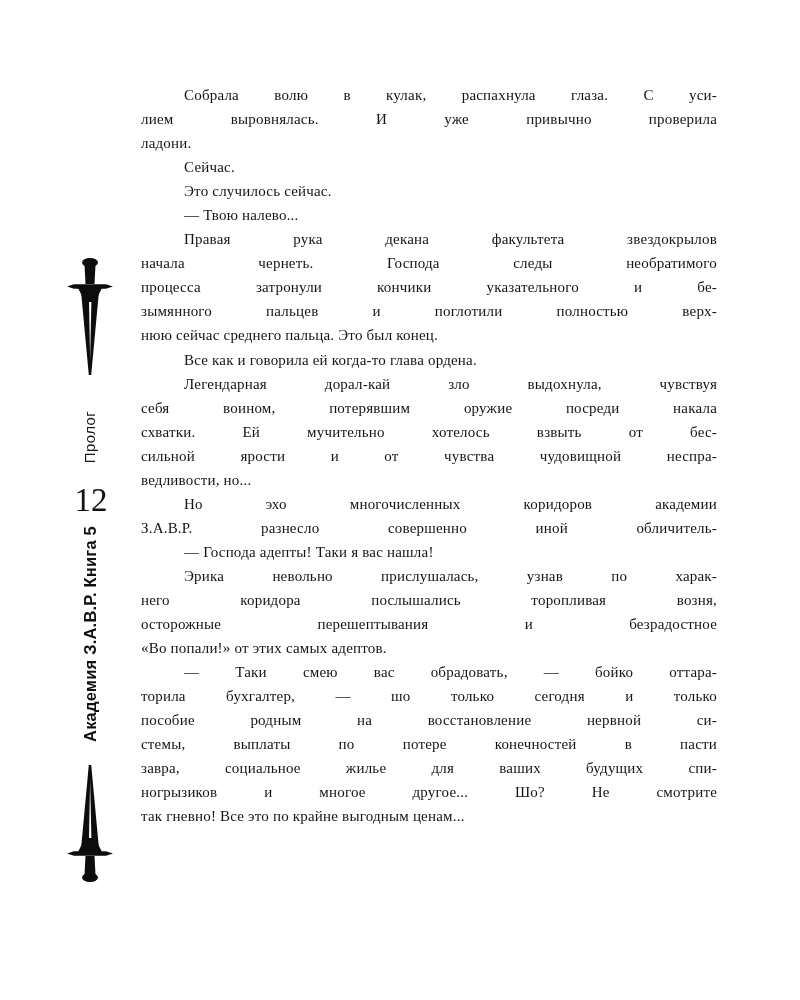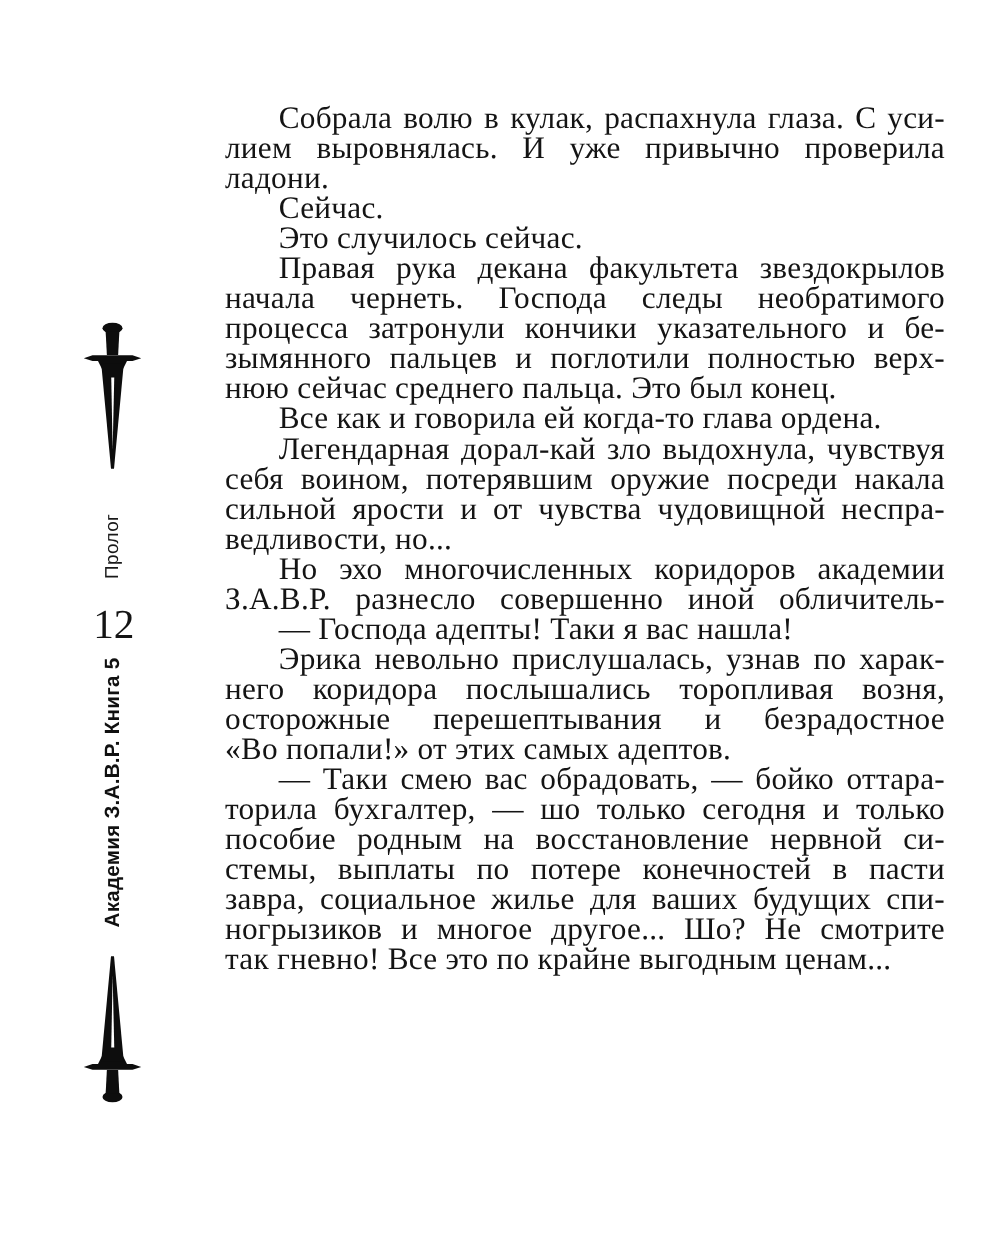"Собрала волю в кулак, распахнула" #text-block { font-size: 25px -> 15px; margin-left: 39px -> none }
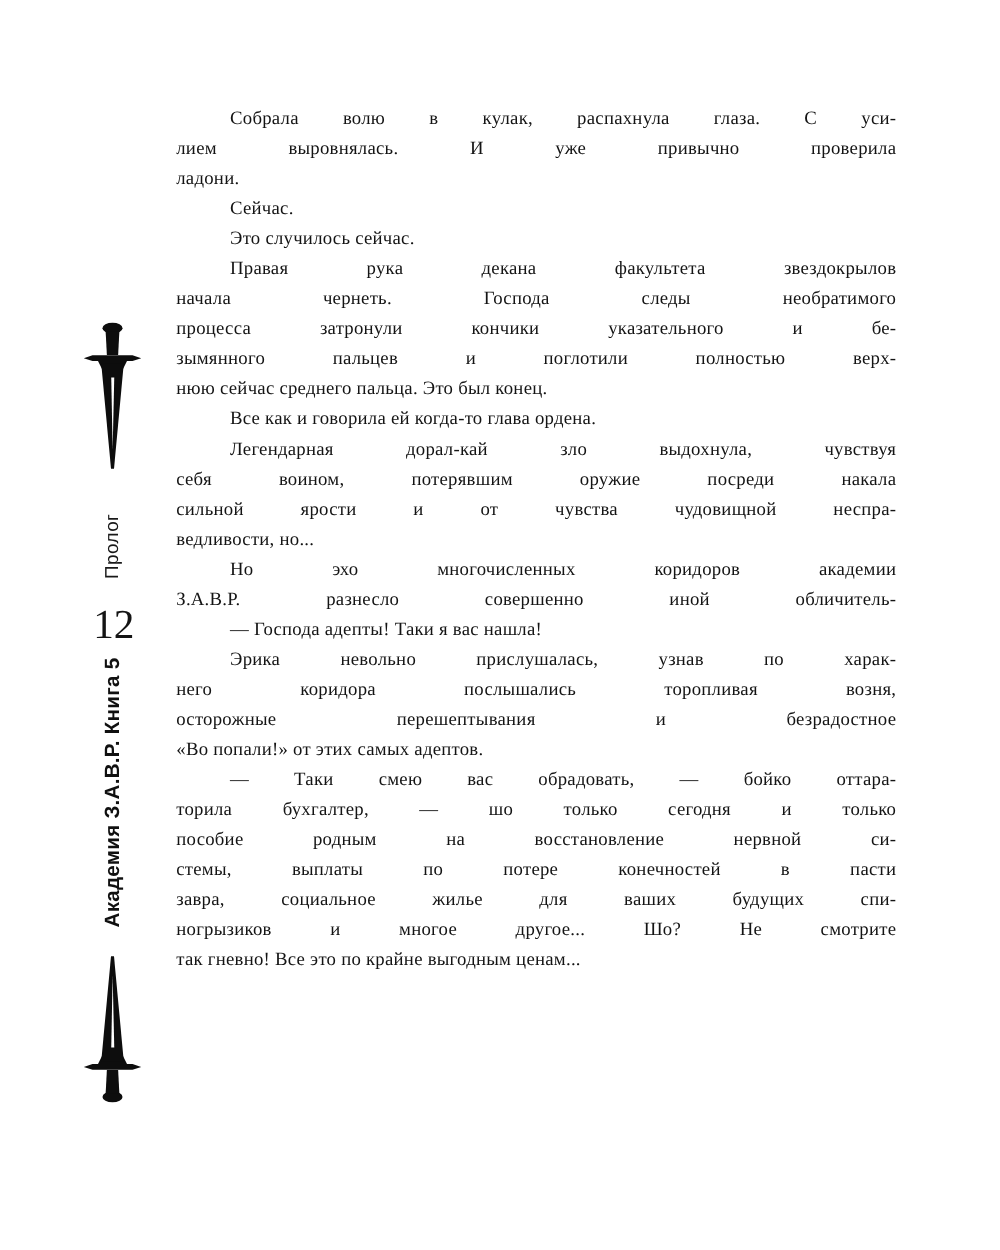"— Твою налево..." div.line { html: none -> <div>— Твою налево...</div> }
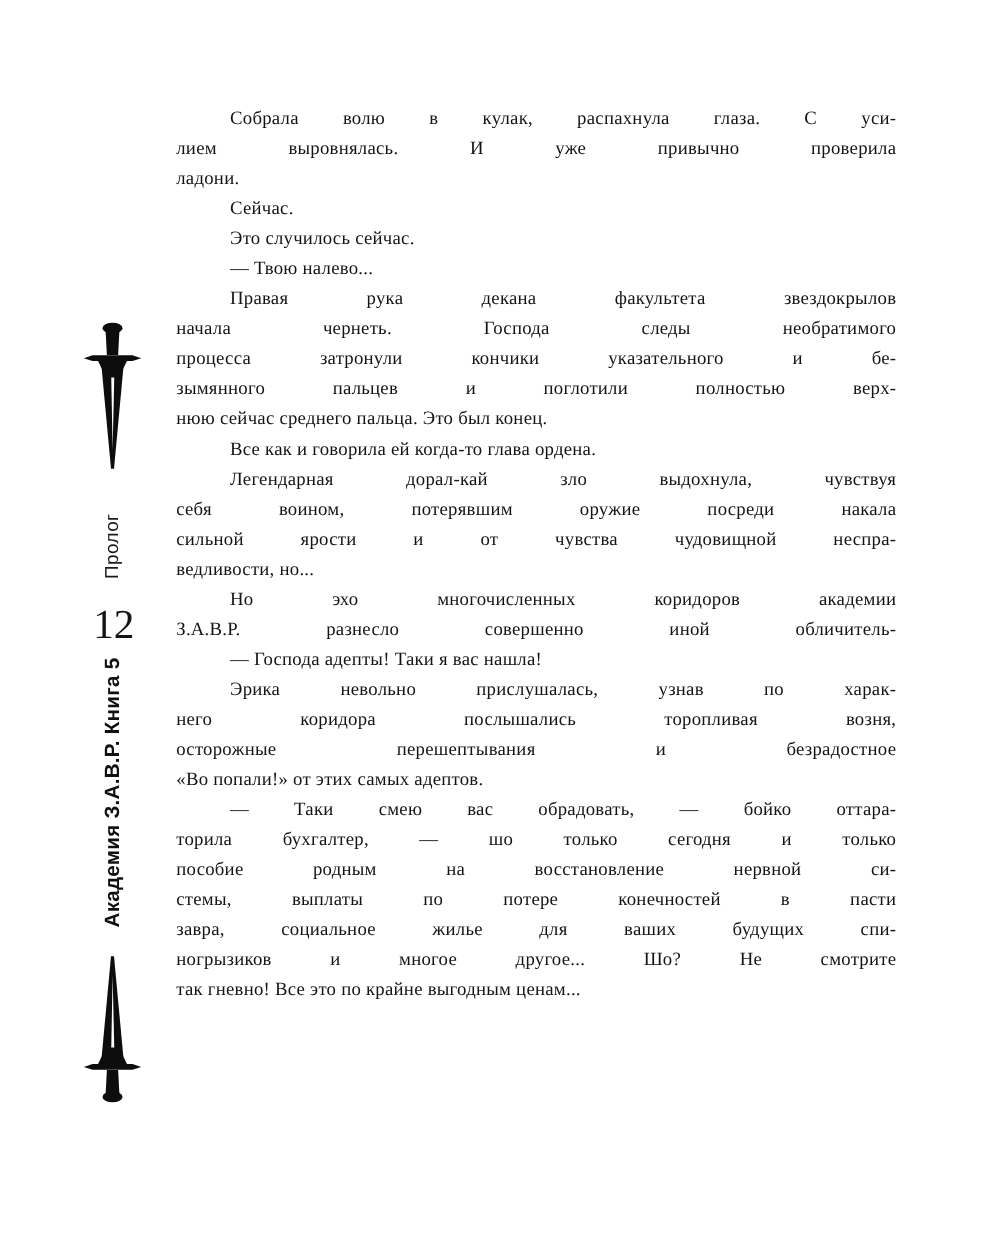"схватки. Ей мучительно хотелось взвыть" div.line { html: none -> <div>схватки. Ей мучительно хотелось взвыть от бес-</div> }
